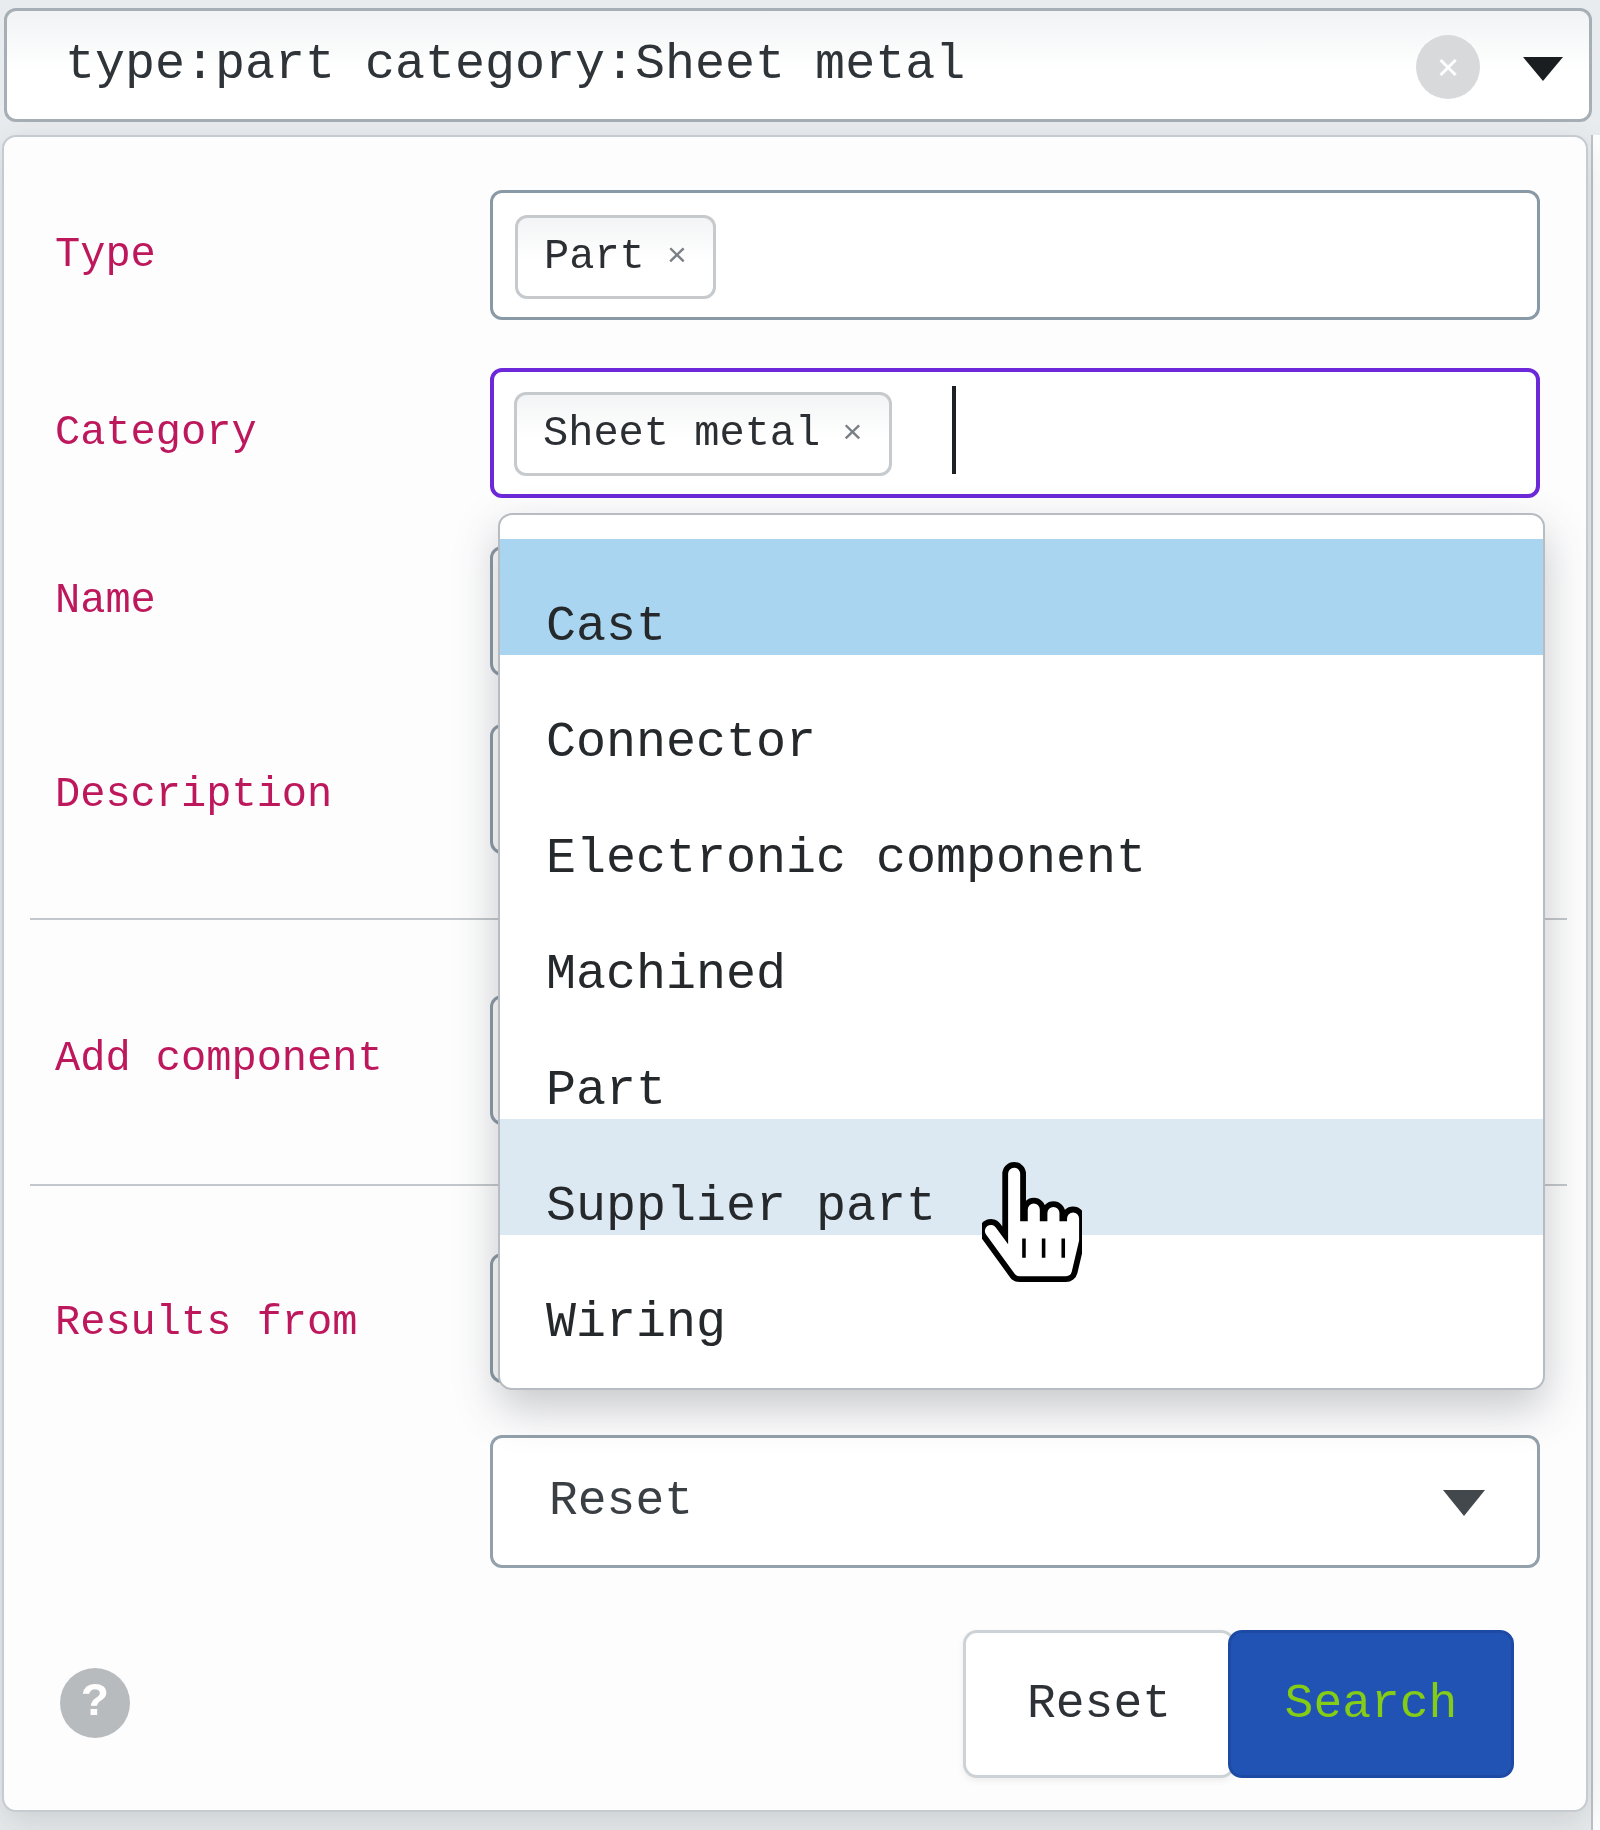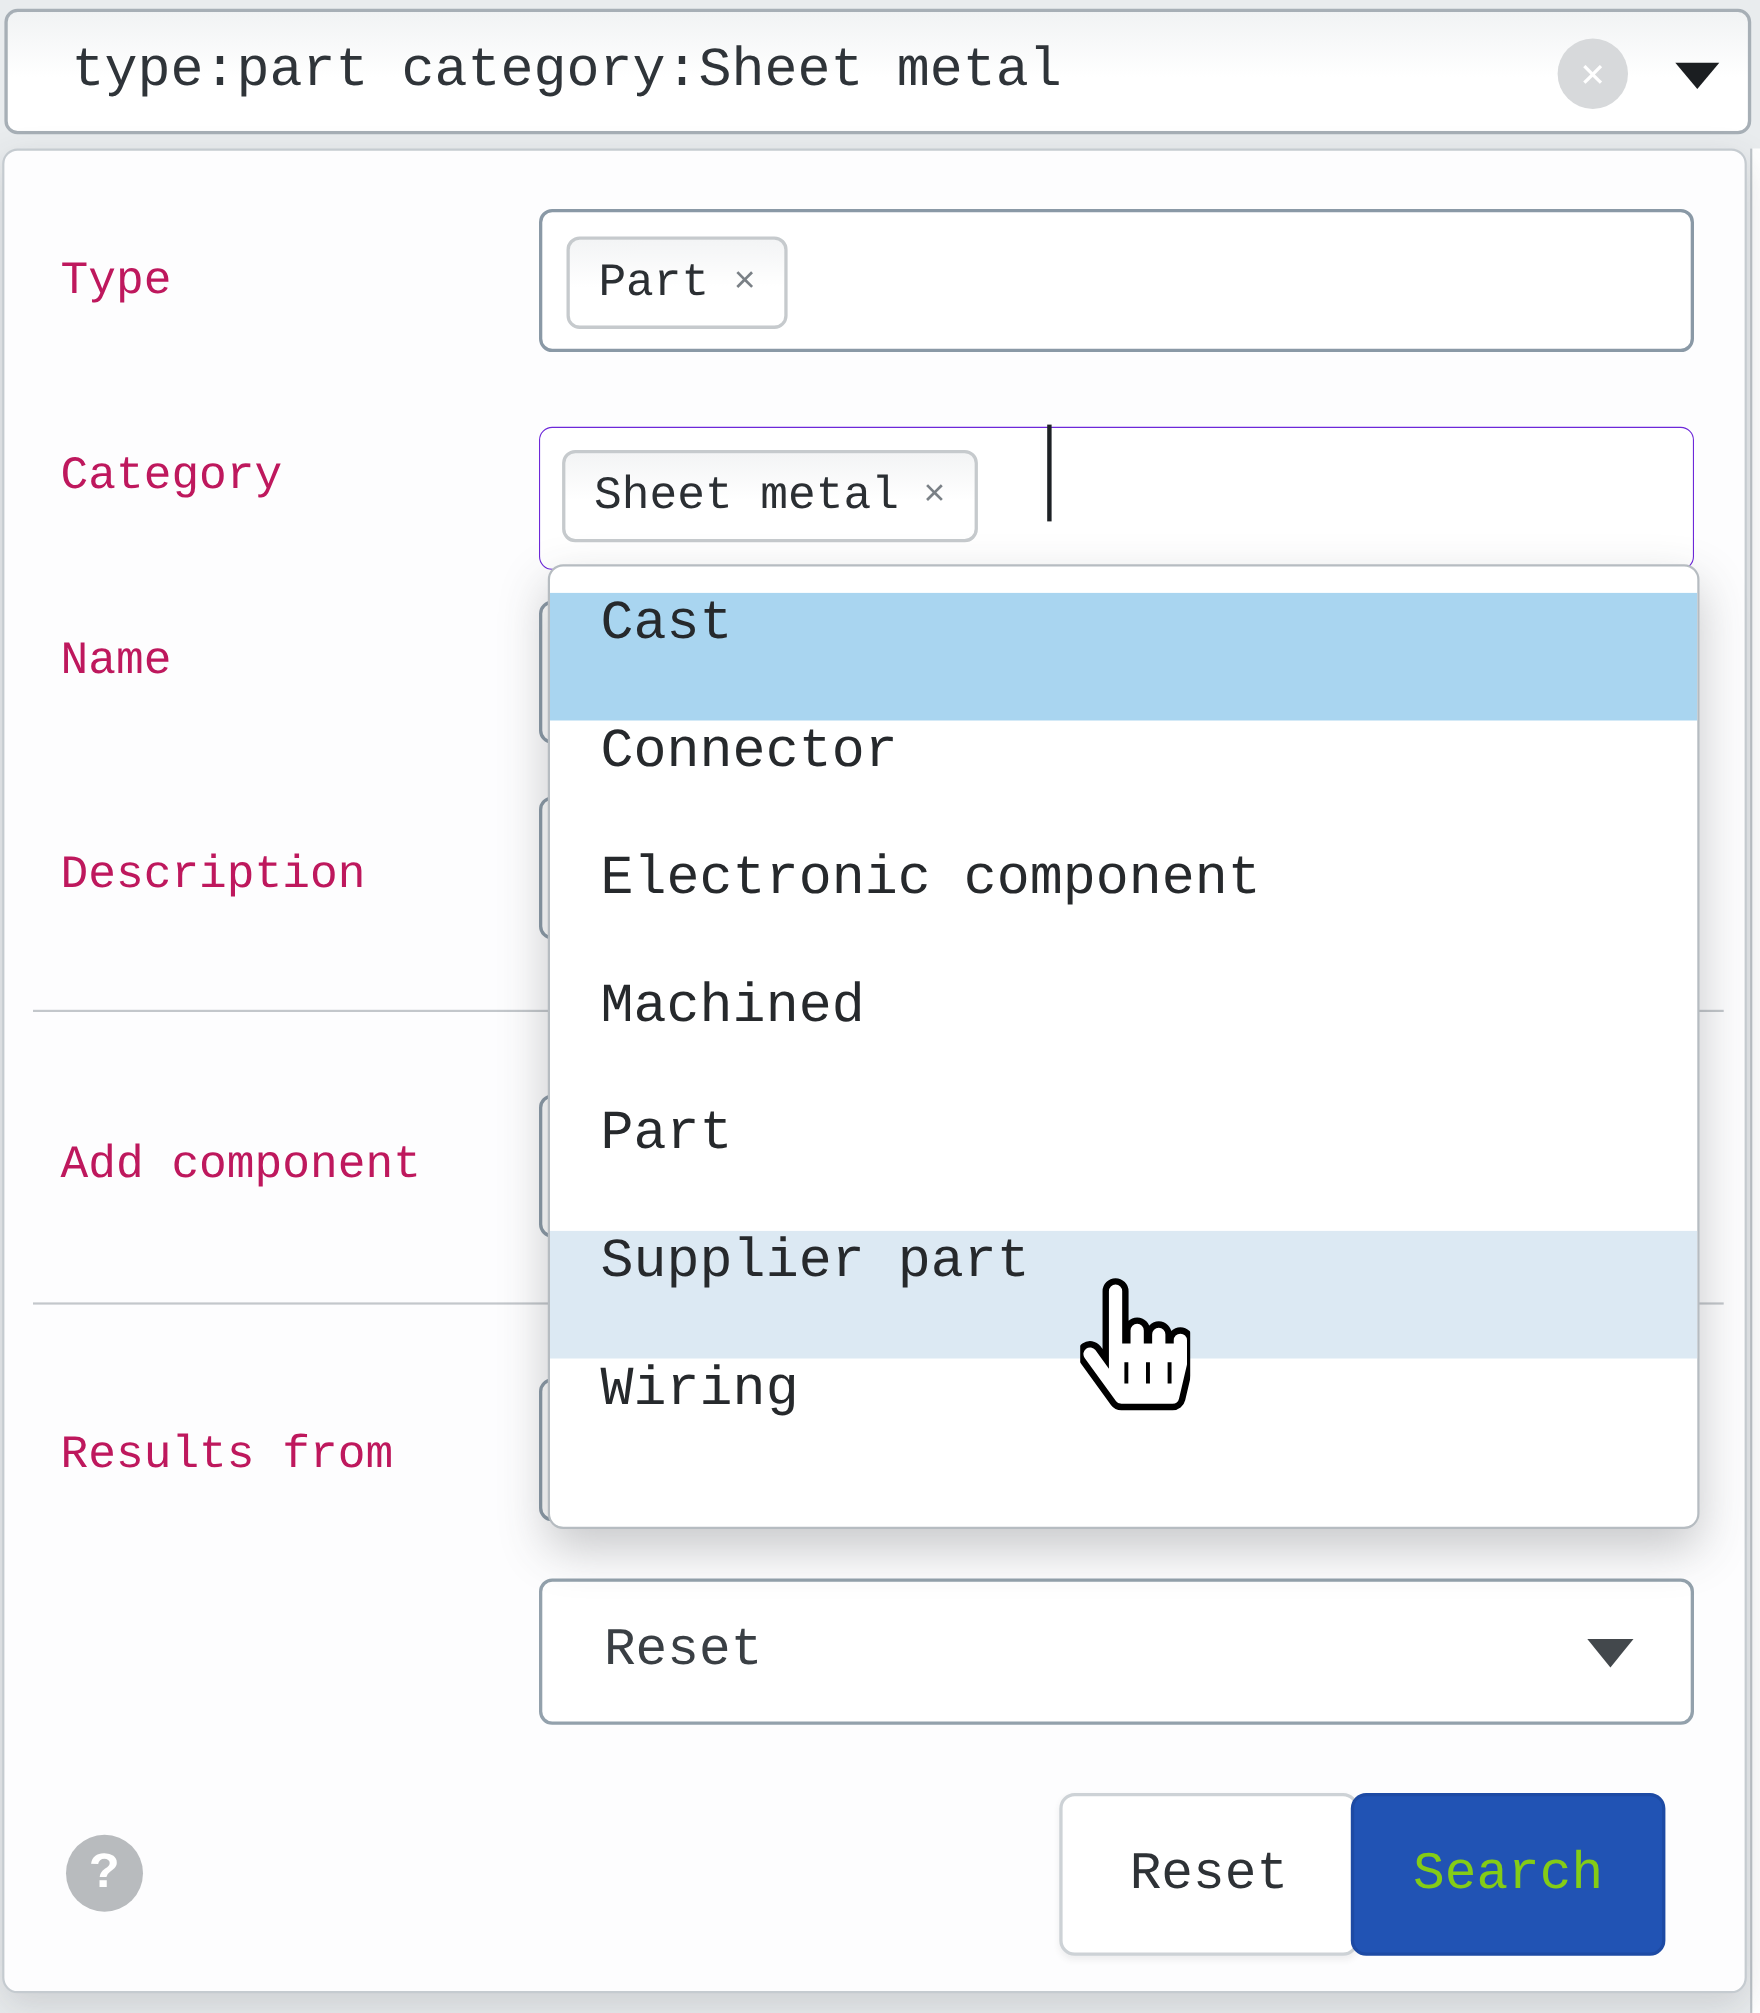"Sheet metal" .field.focused { border: 1px solid #6d28d9 -> 4px solid #6d28d9; margin-top: 20px -> none }
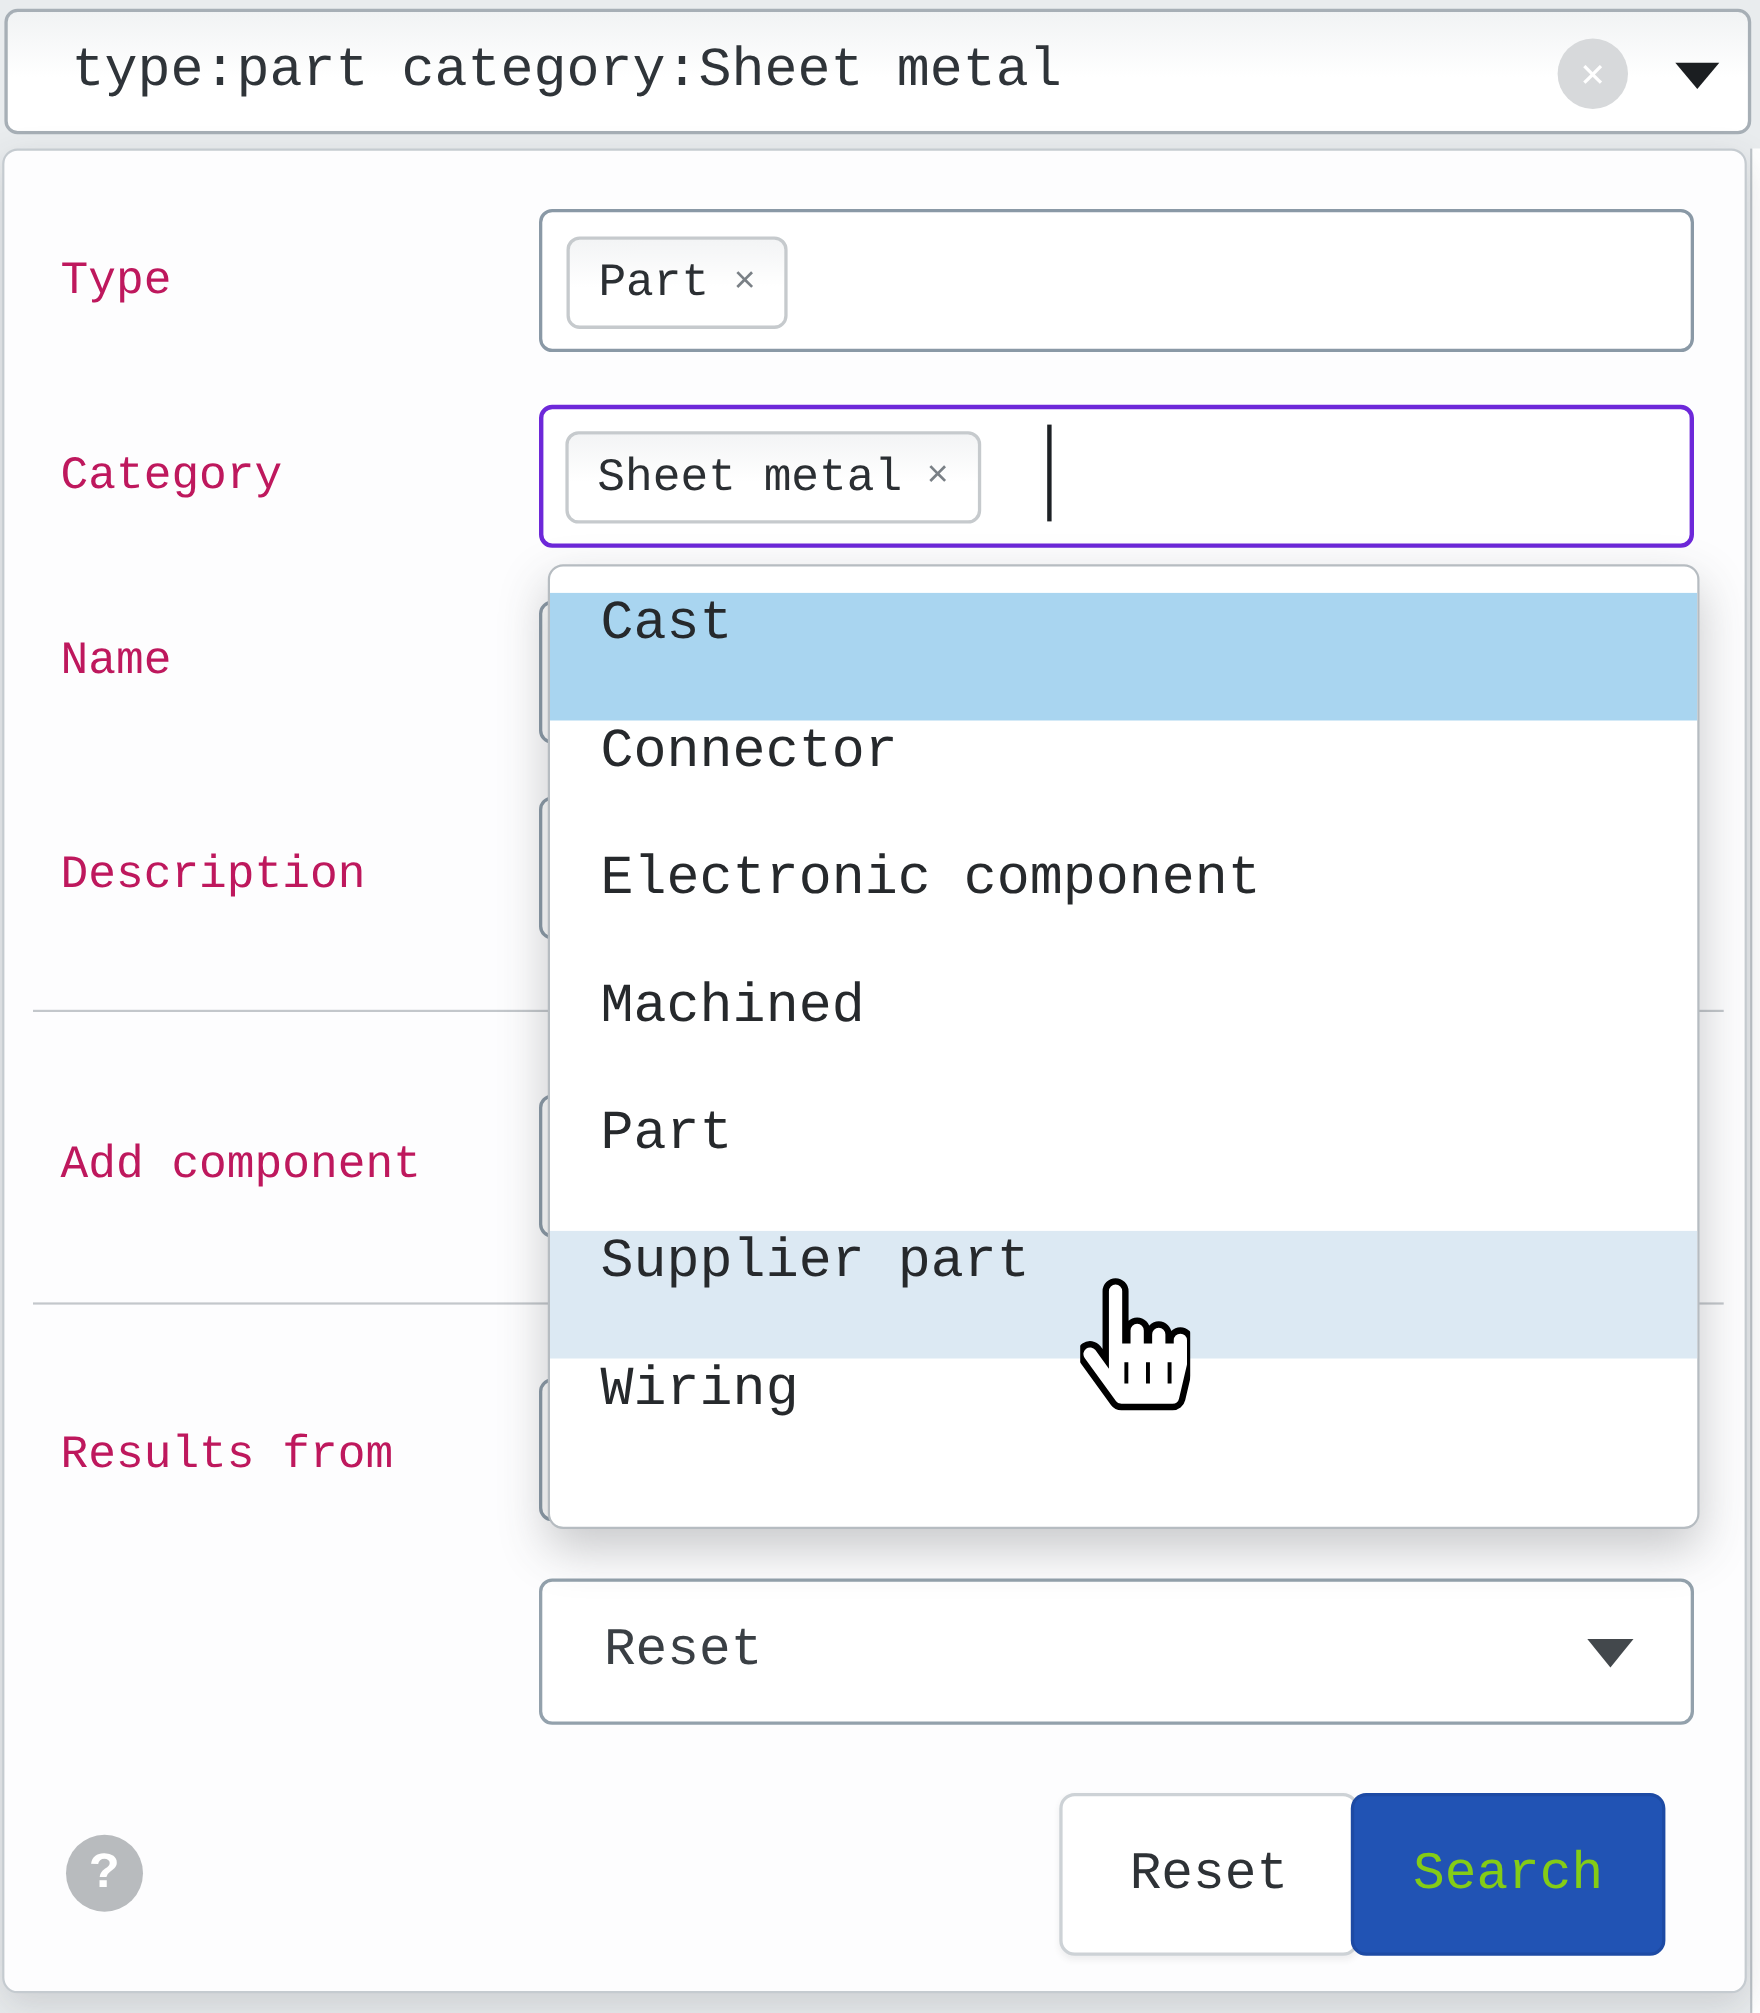"Cast" .dd-item { align-items: flex-start -> flex-end }
